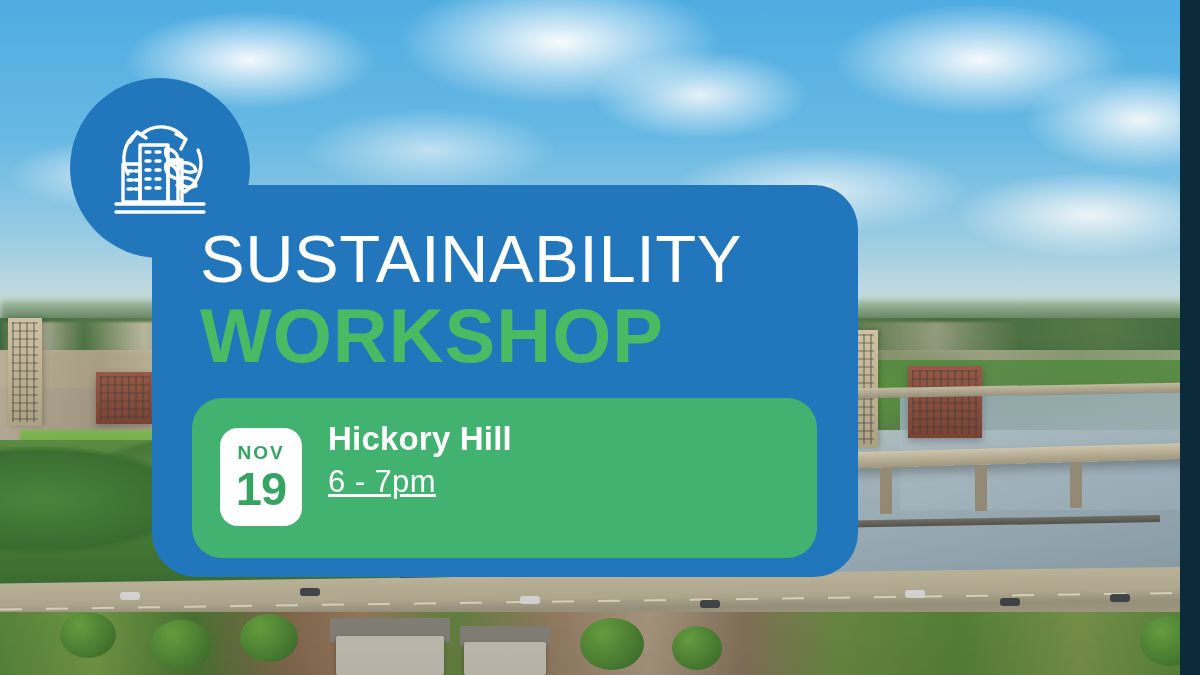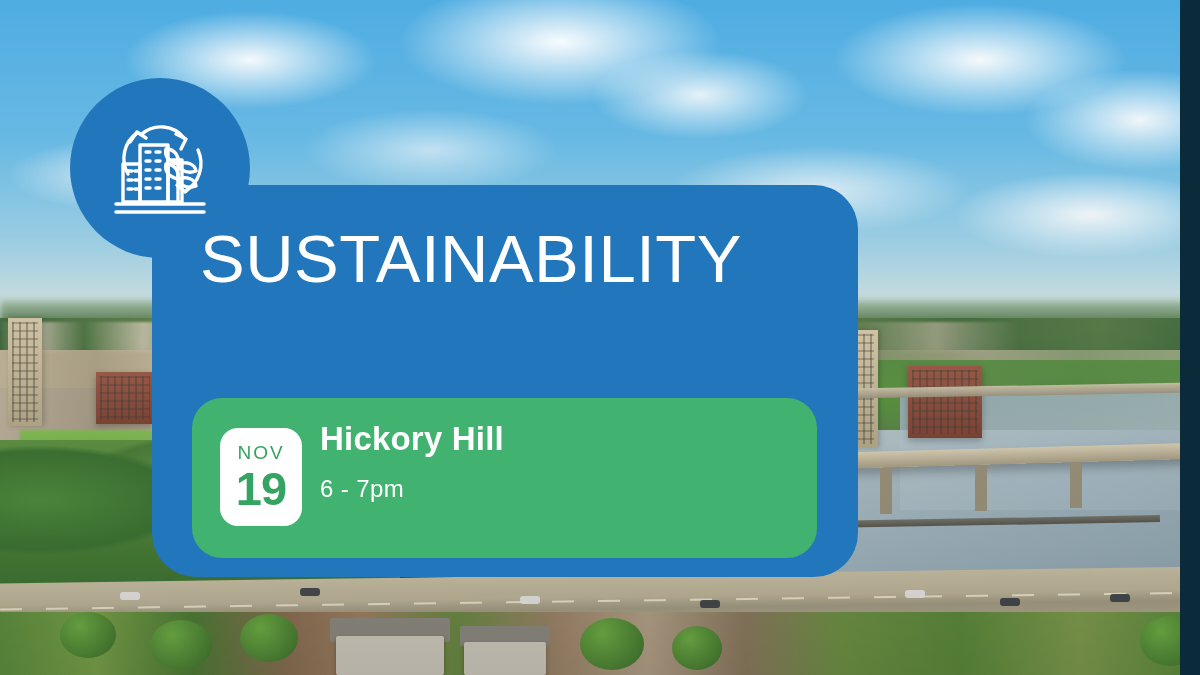"WORKSHOP" div.title-2 { html: none -> <div>WORKSHOP</div> }
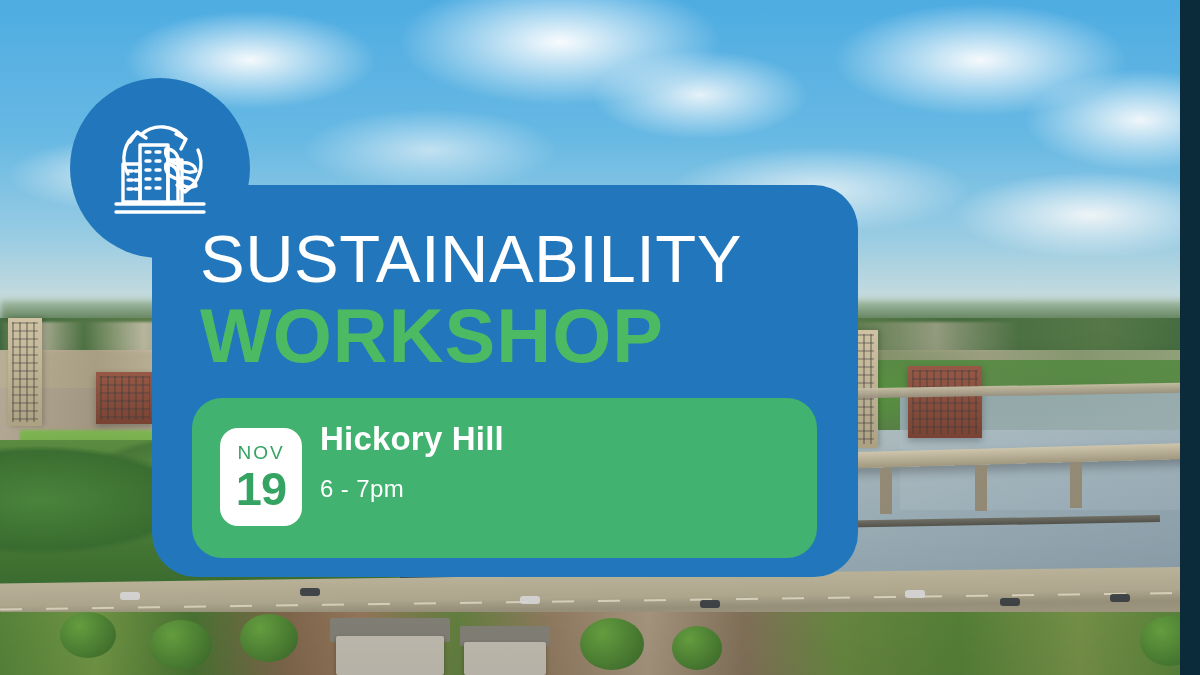"NOV" .date-mon { font-weight: 400 -> 700 }
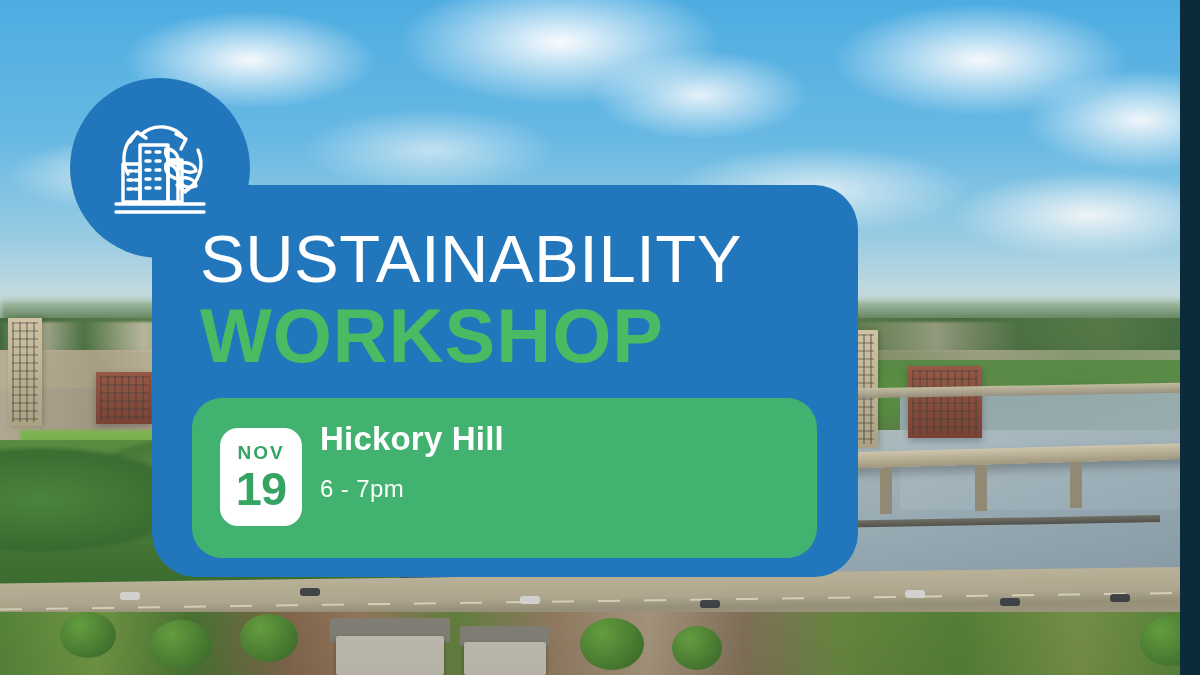"Hickory Hill" .details { left: 128px -> 136px }
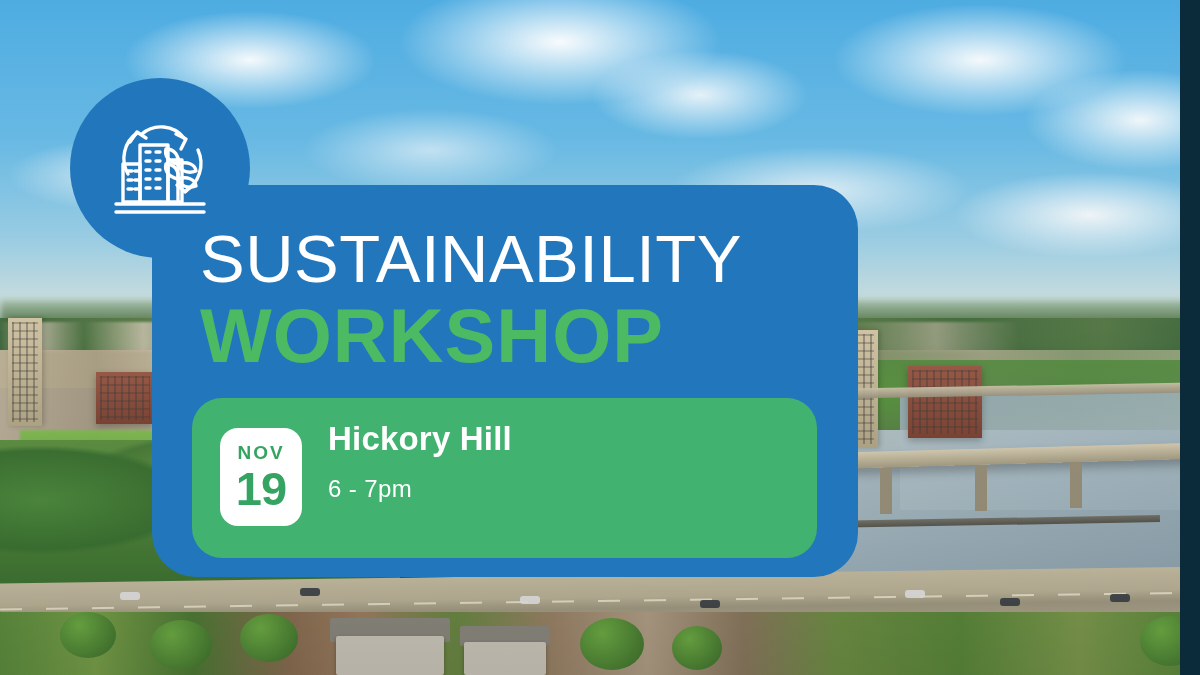"6 - 7pm" .time { font-size: 24px -> 31px; margin-top: 8px -> 1px; text-decoration: none -> underline }
